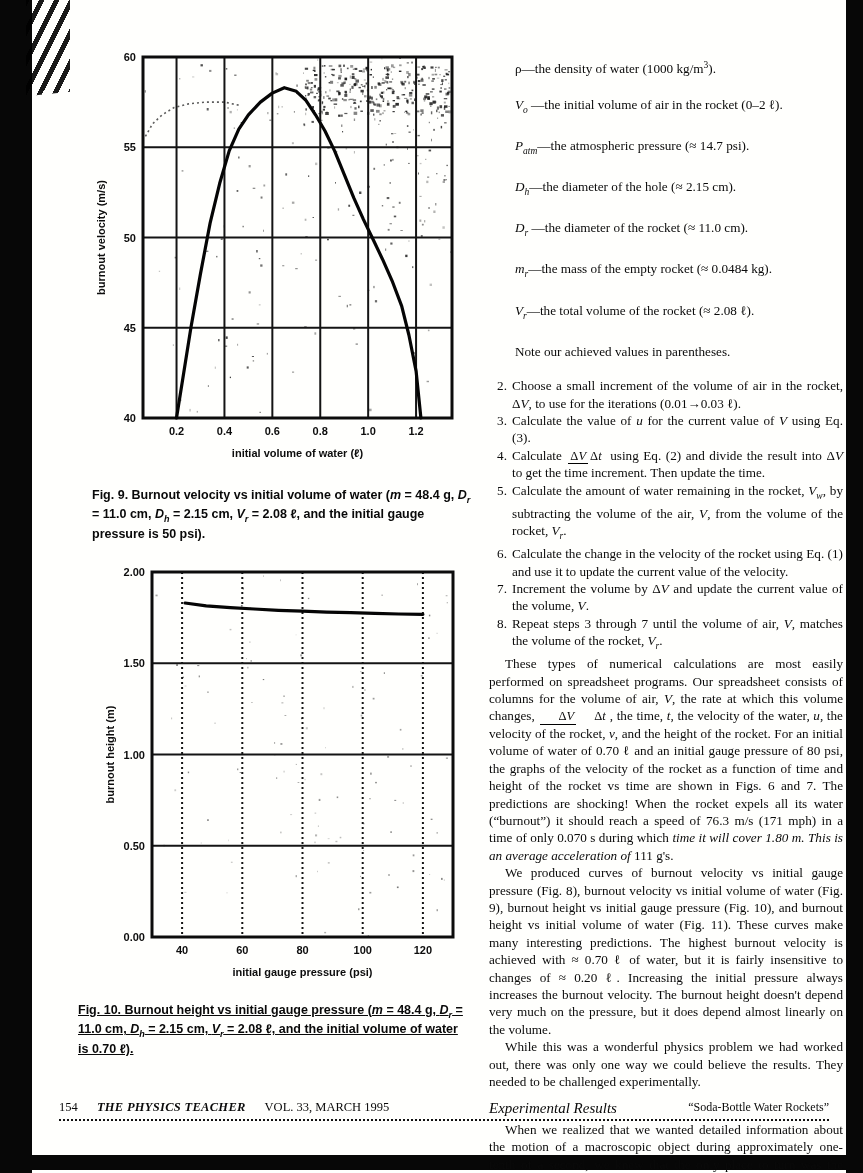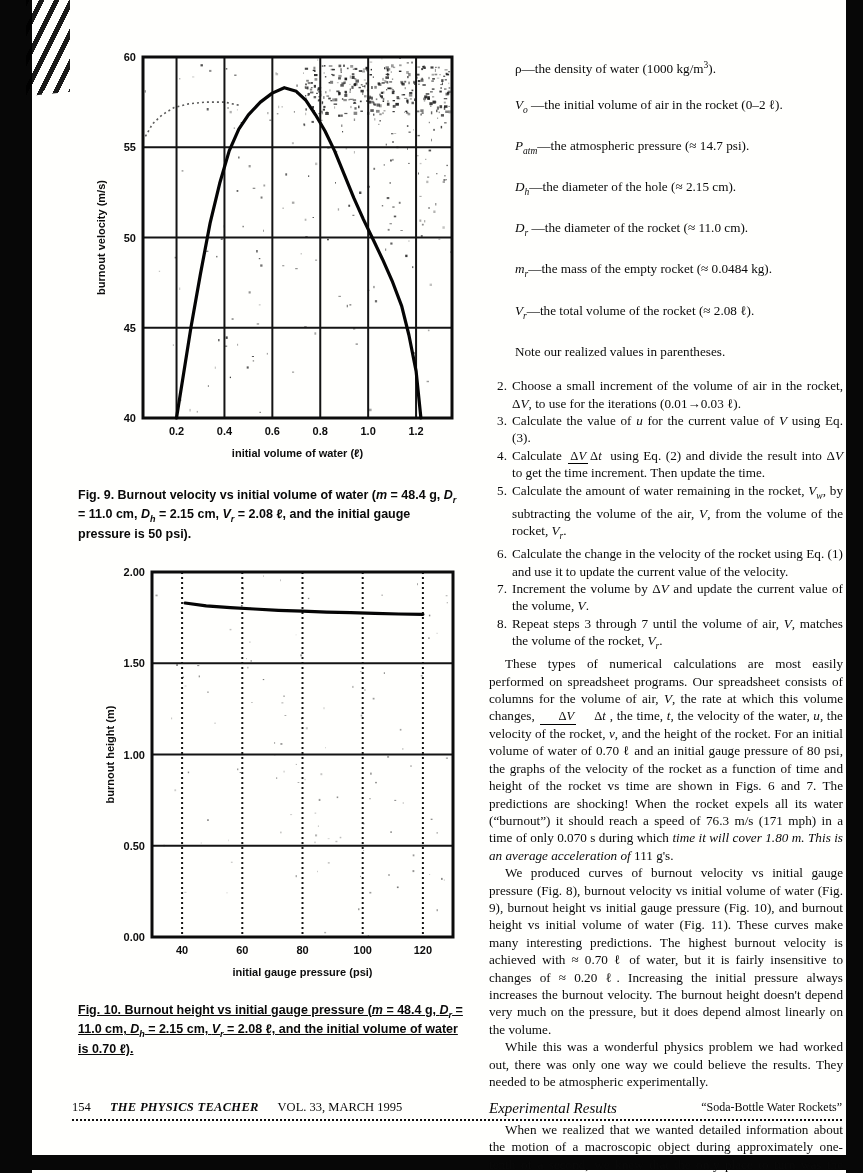"Note our realized values in" div.vline { text: realized -> achieved }
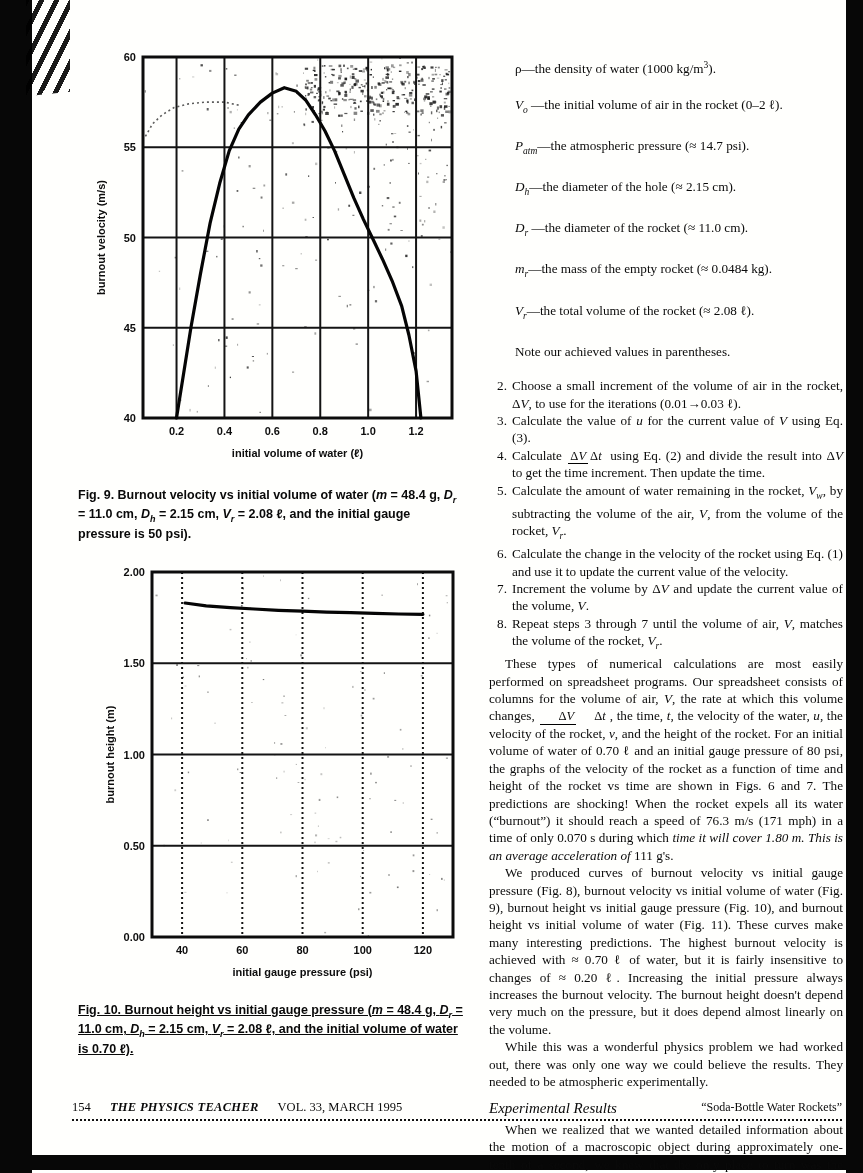"Fig. 9. Burnout velocity vs" .cap9 { left: 78px -> 92px }
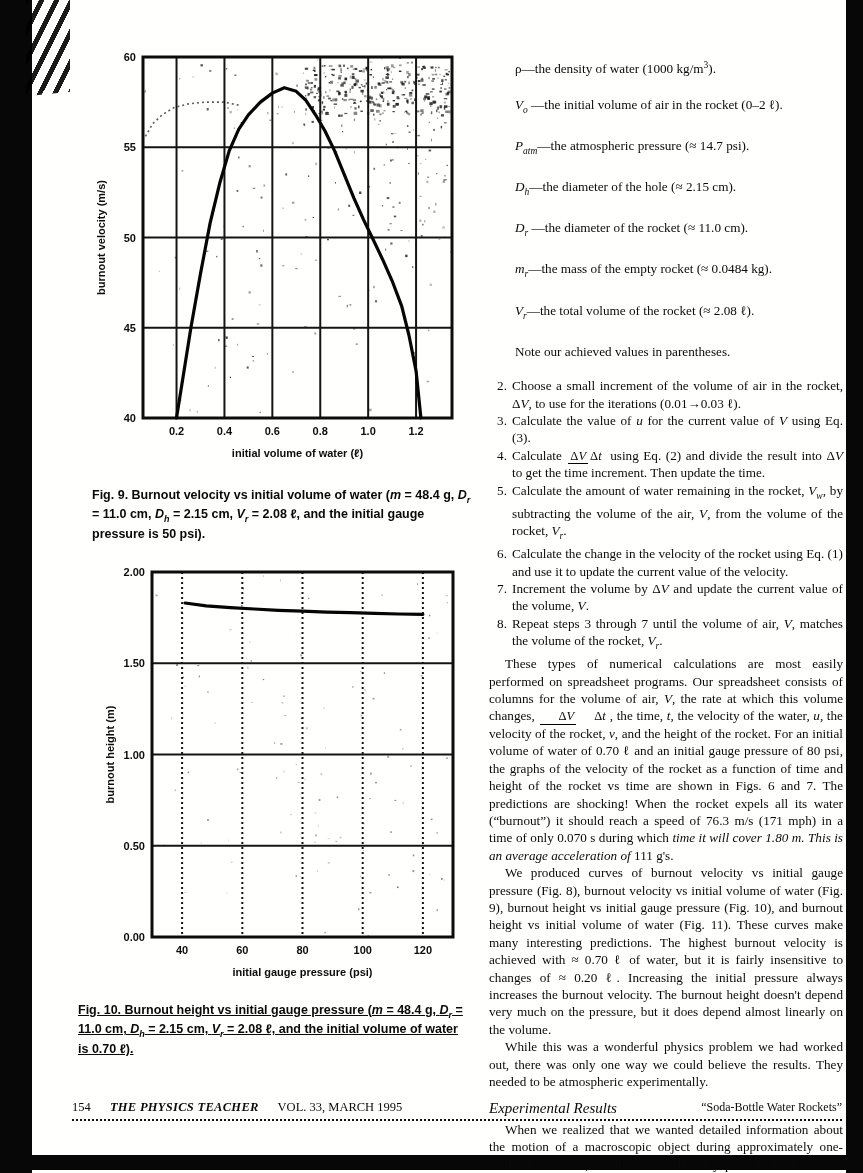"While this was a wonderful" p { text: atmospheric -> challenged }
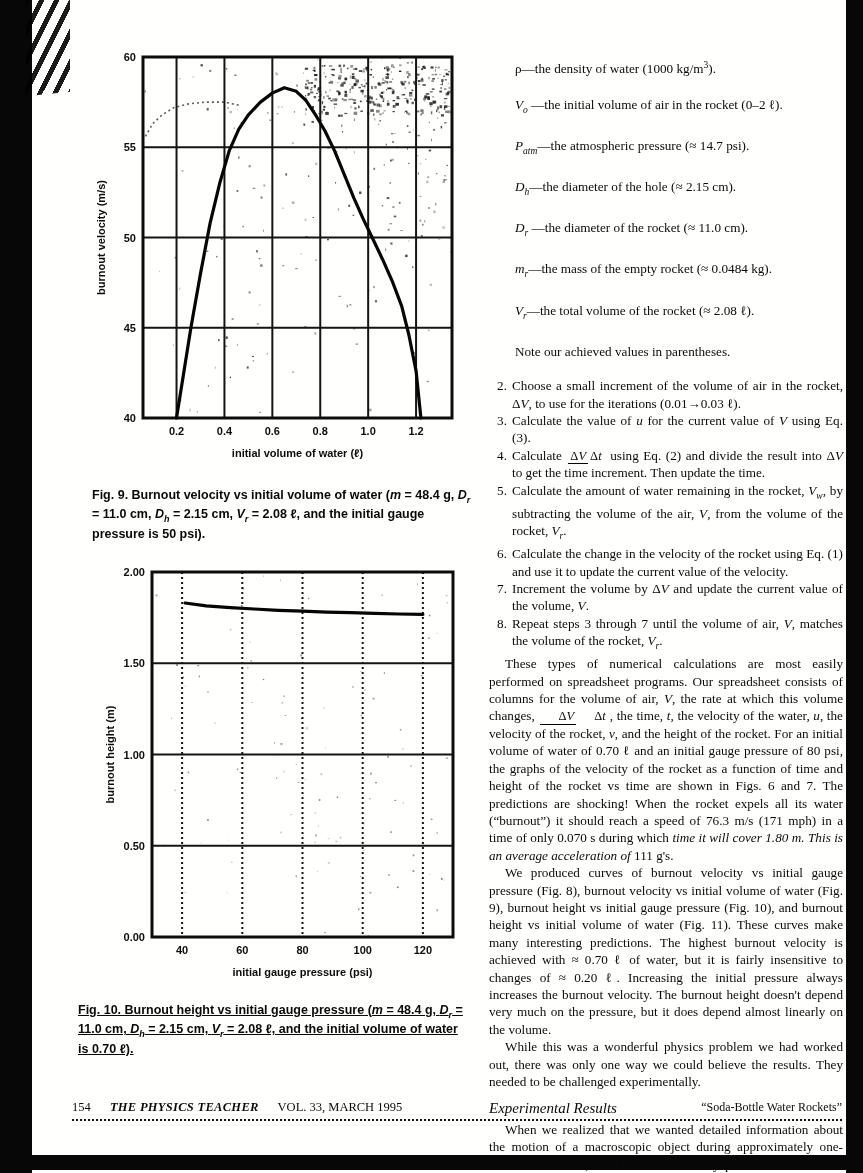"154 THE PHYSICS TEACHER VOL." .footer { left: 72px -> 59px }
